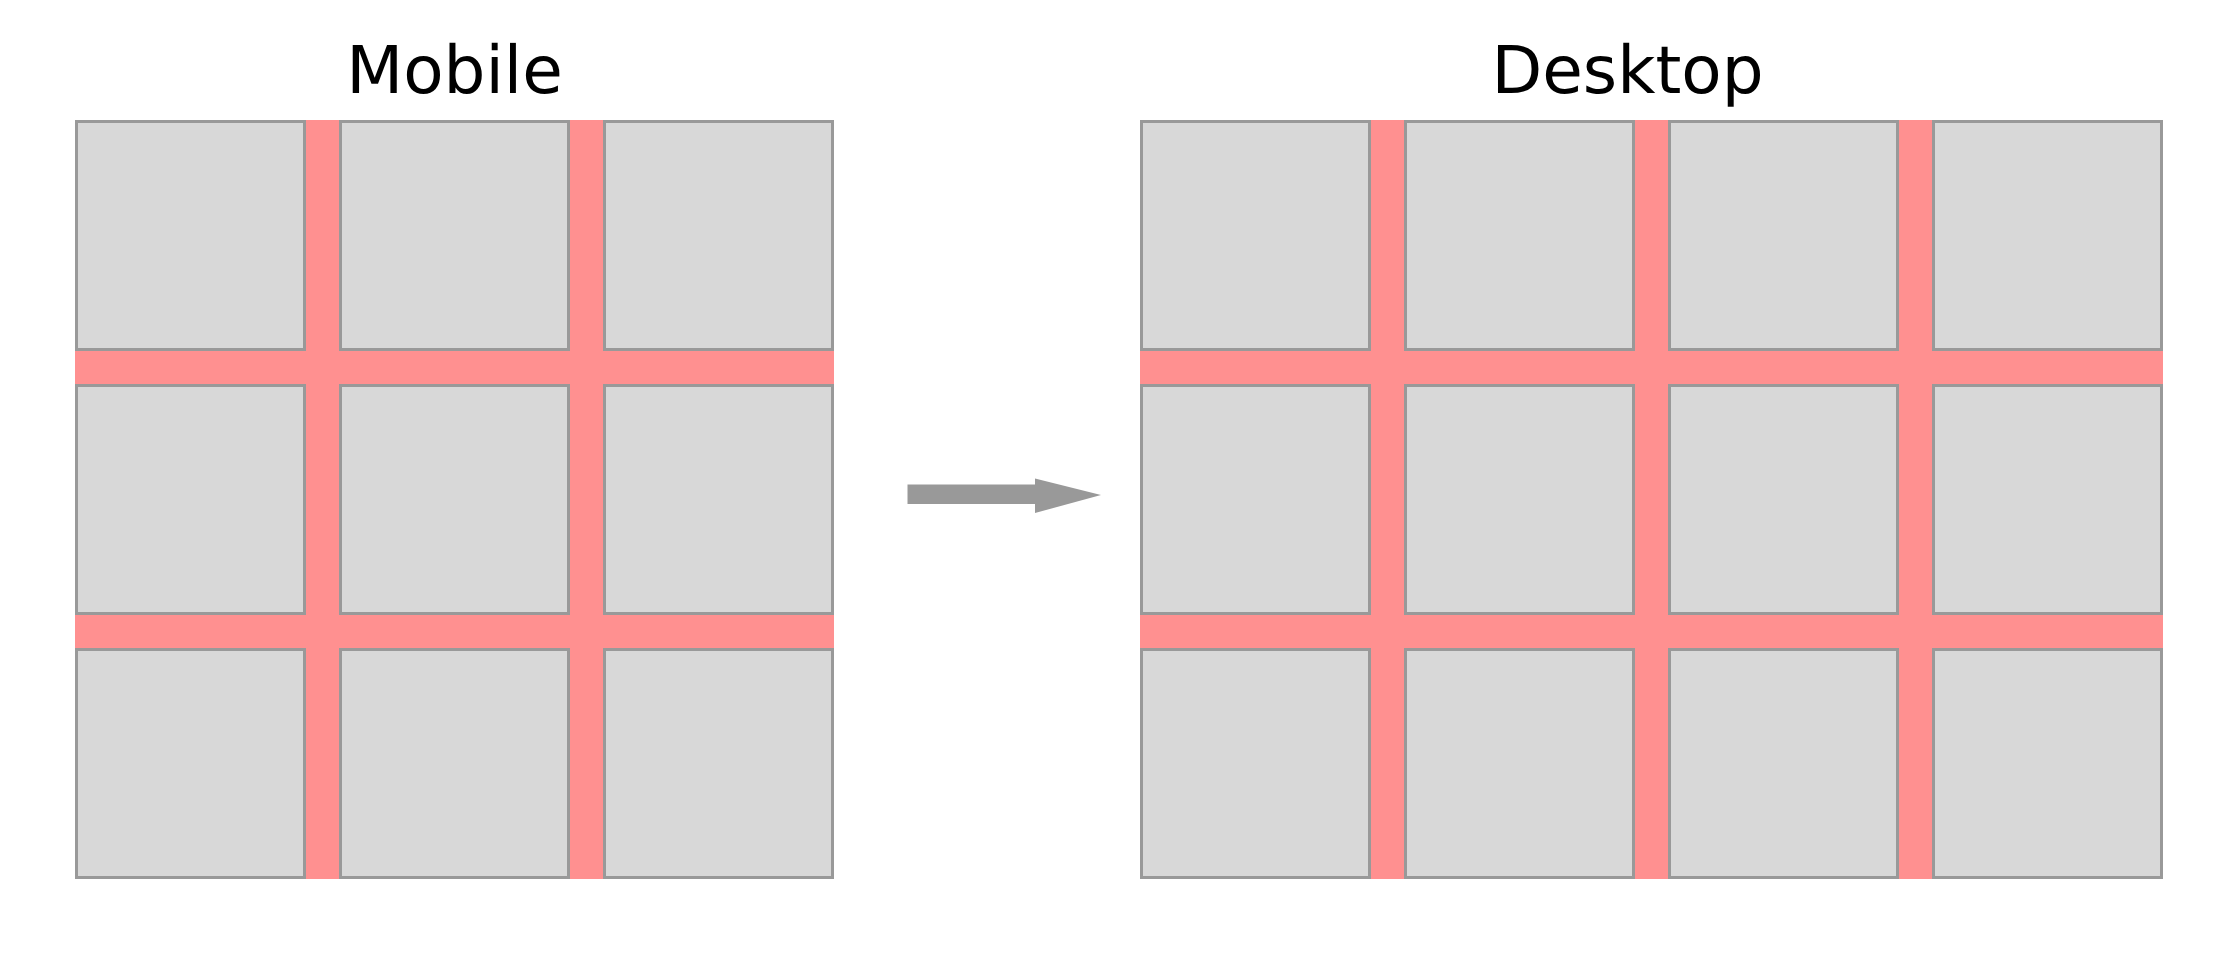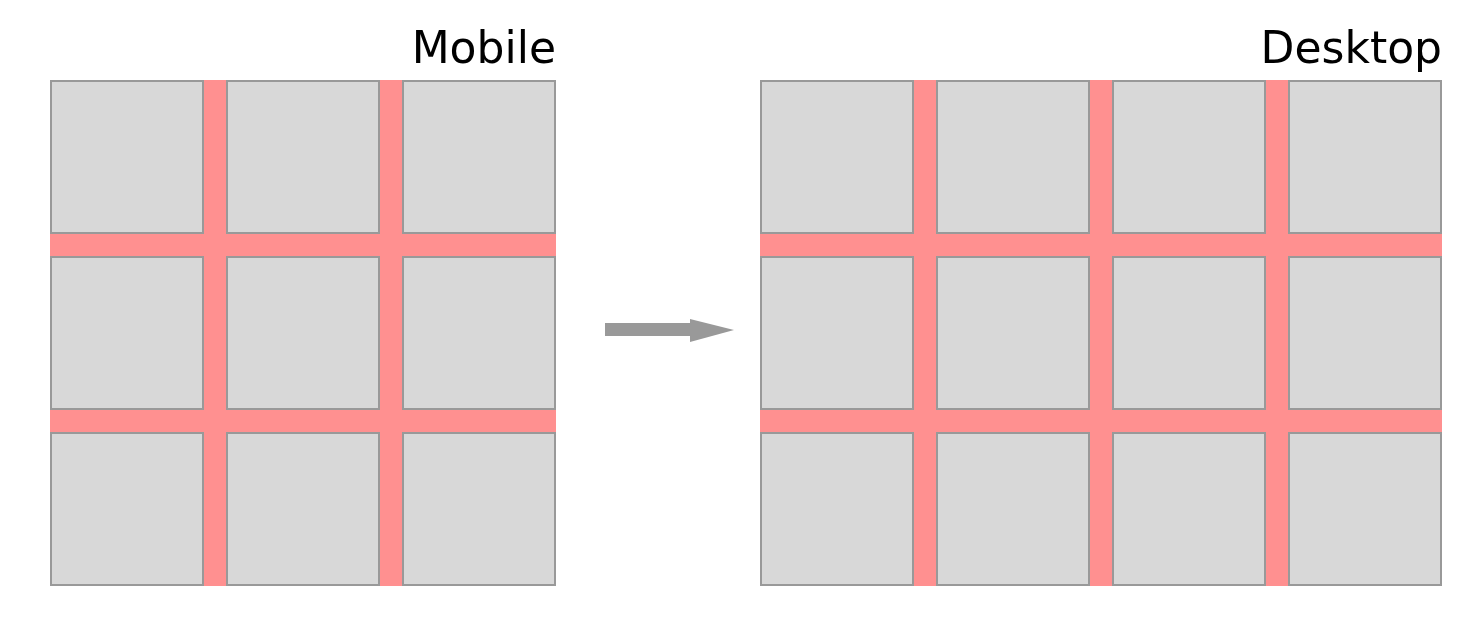"Mobile" .panel-title { text-align: right -> center }
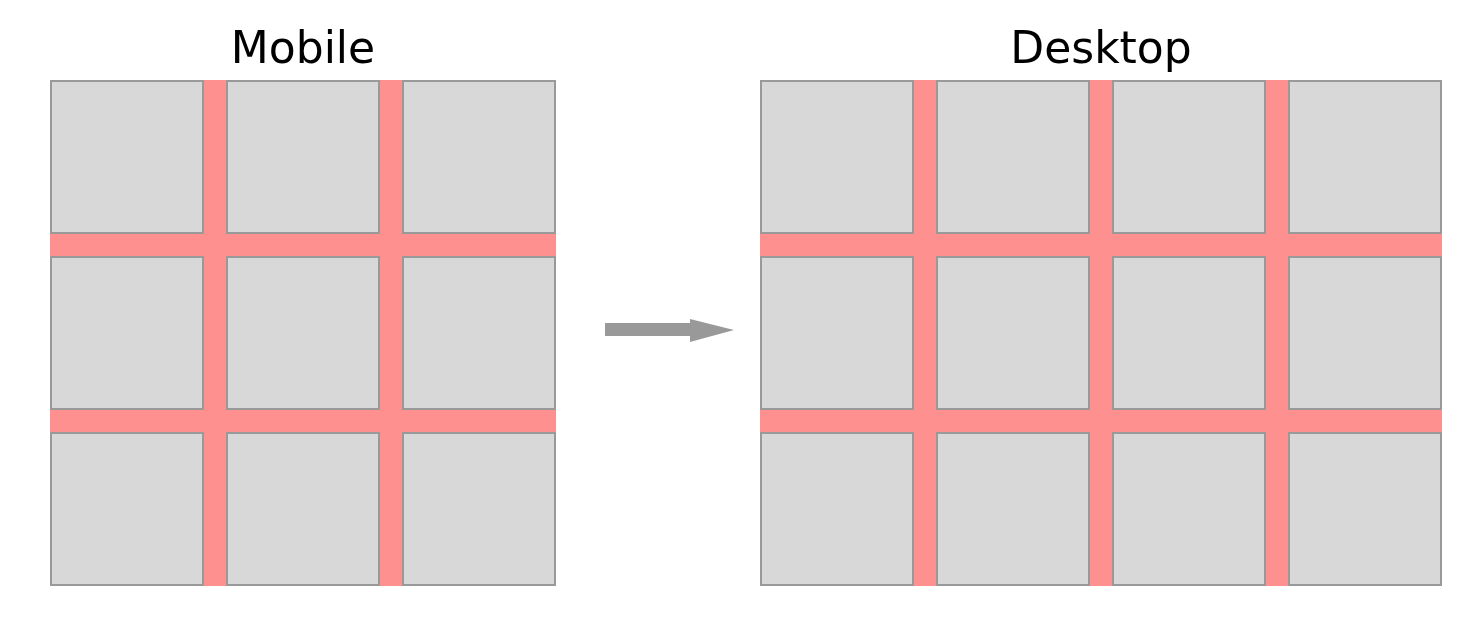"Desktop" #desktop-title { left: 760px -> 744px }
